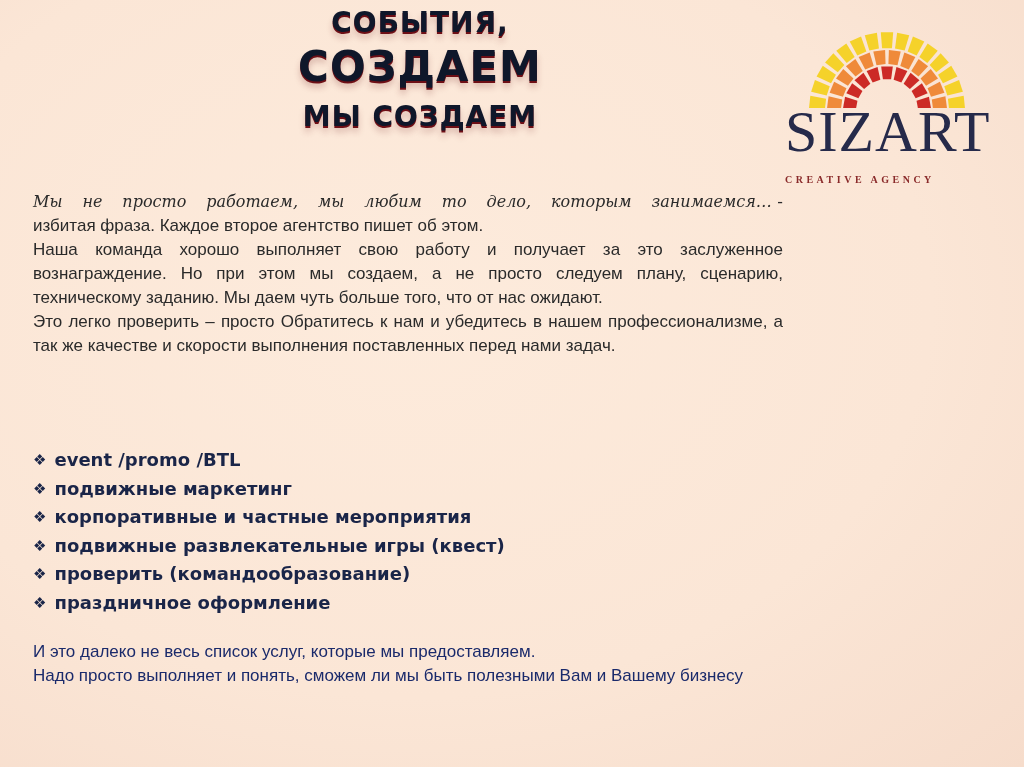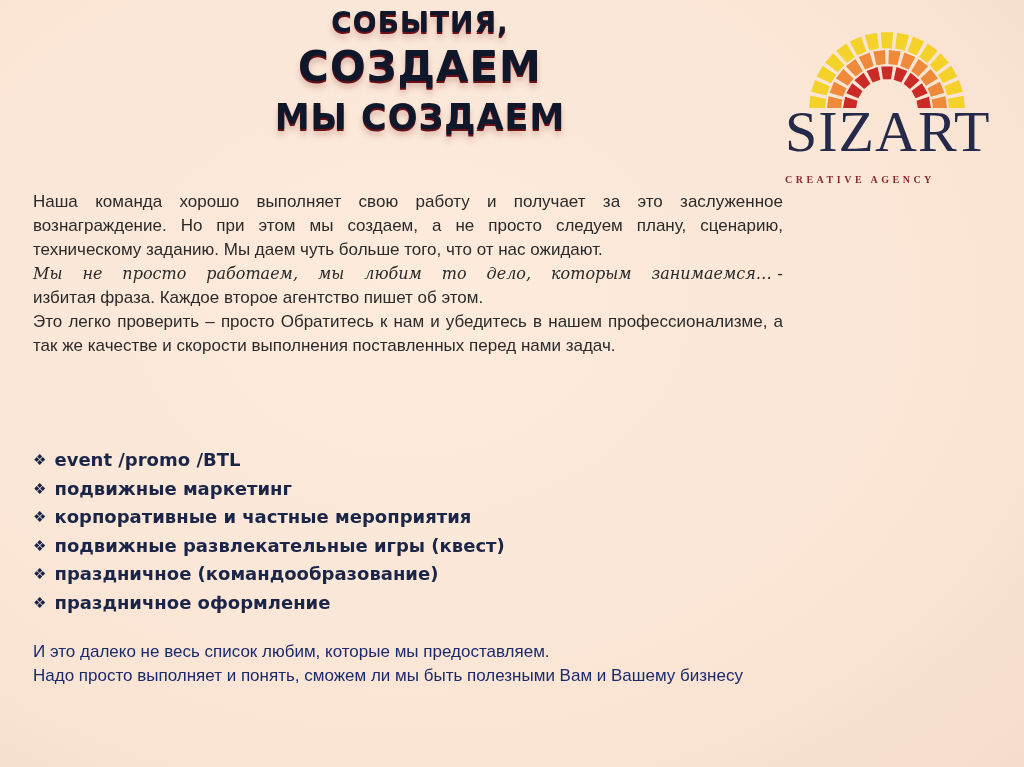"МЫ СОЗДАЕМ" .title .l3 { font-size: 35px -> 28px }
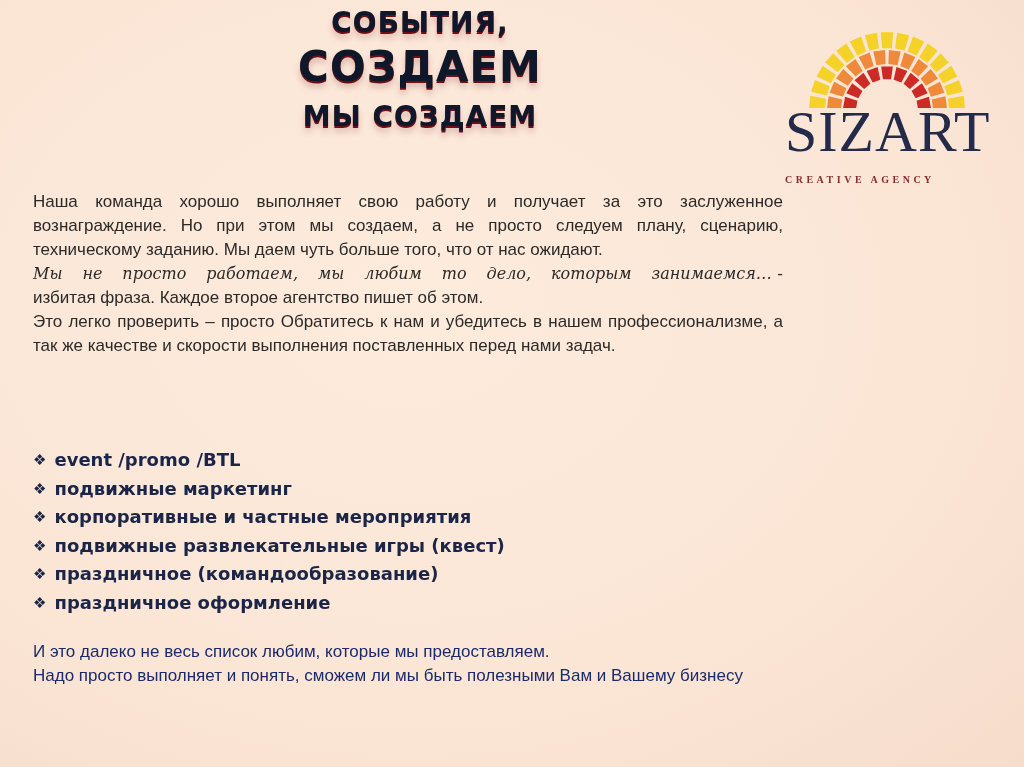"Наша команда хорошо выполняет свою" p { order: before "Мы не просто работаем, мы" -> after "Мы не просто работаем, мы" }
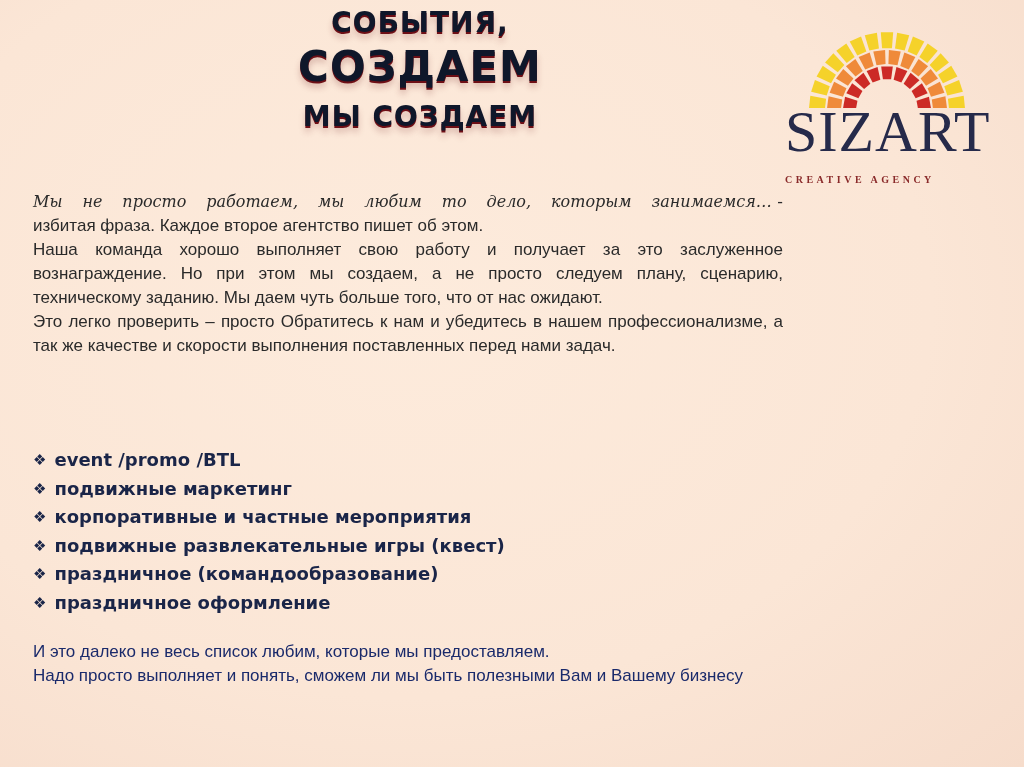"праздничное (командообразование)" span { text: праздничное -> проверить }
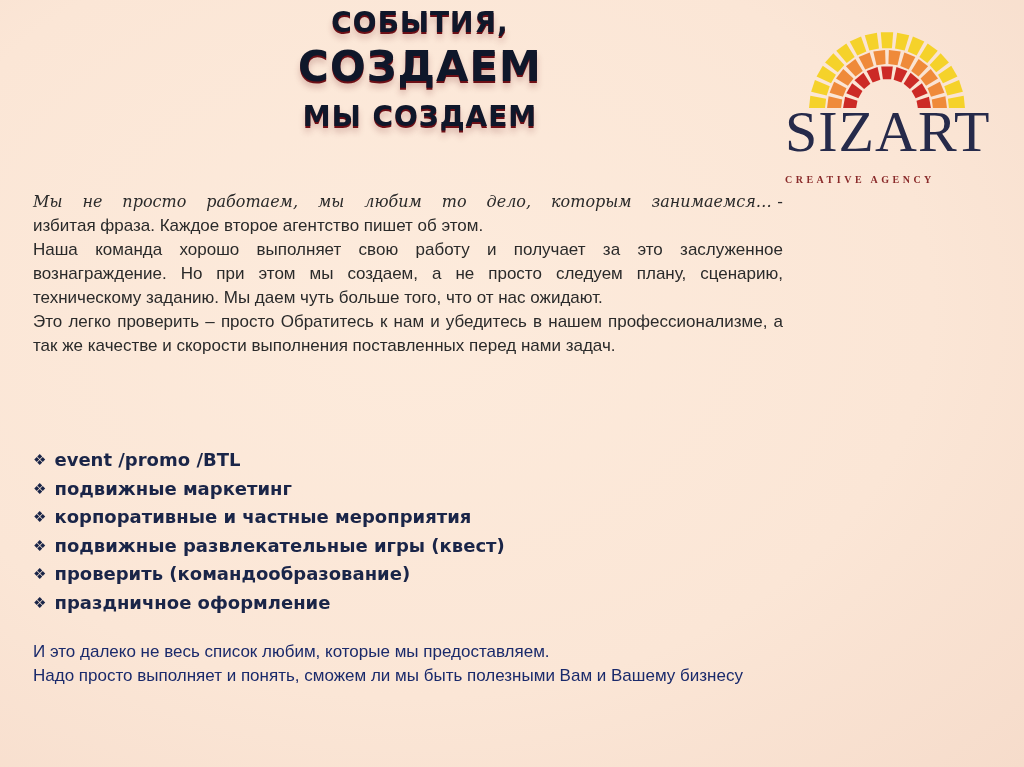"И это далеко не весь" p { text: любим -> услуг }
